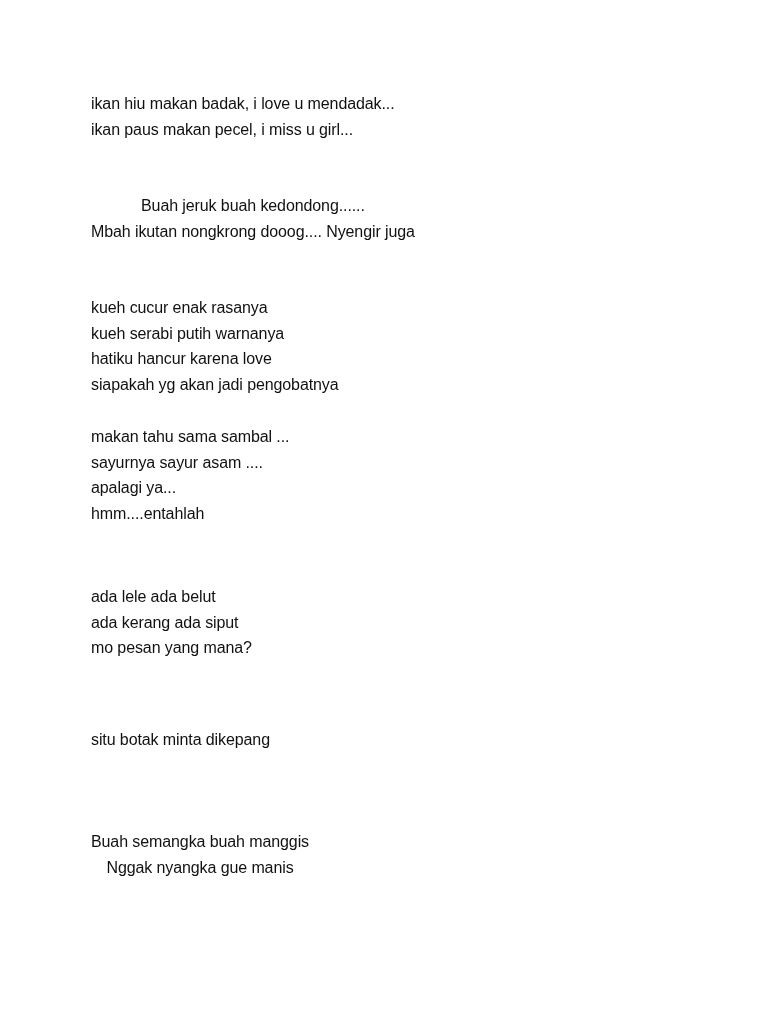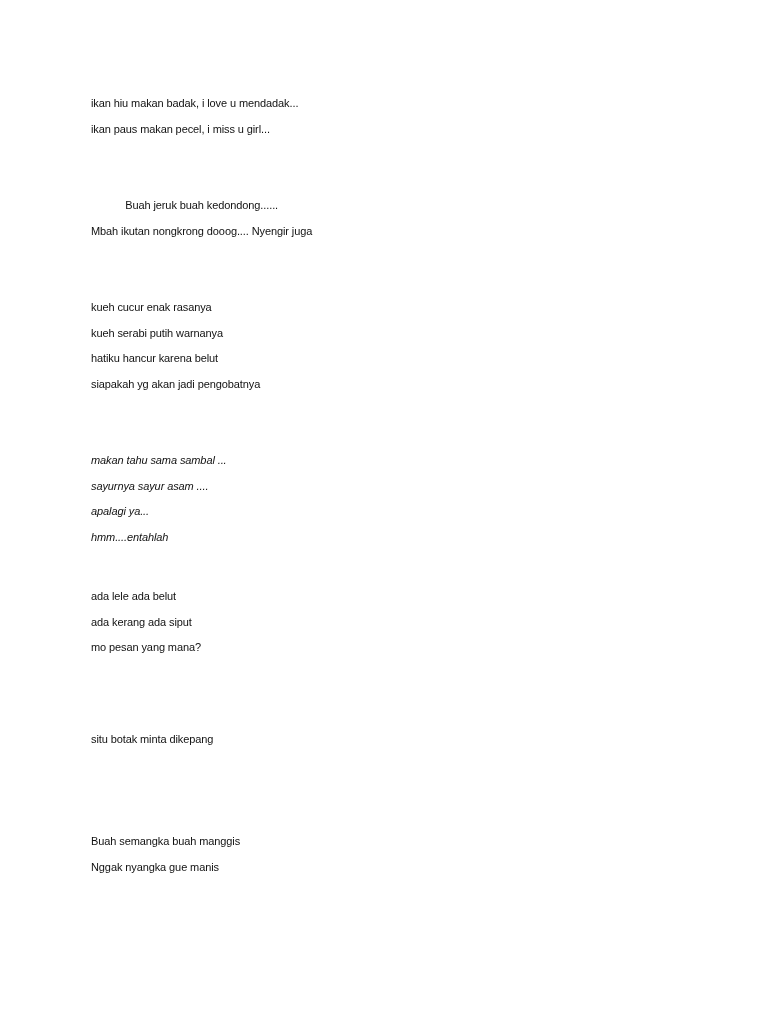"ikan hiu makan badak, i" .line { font-size: 11px -> 16px }
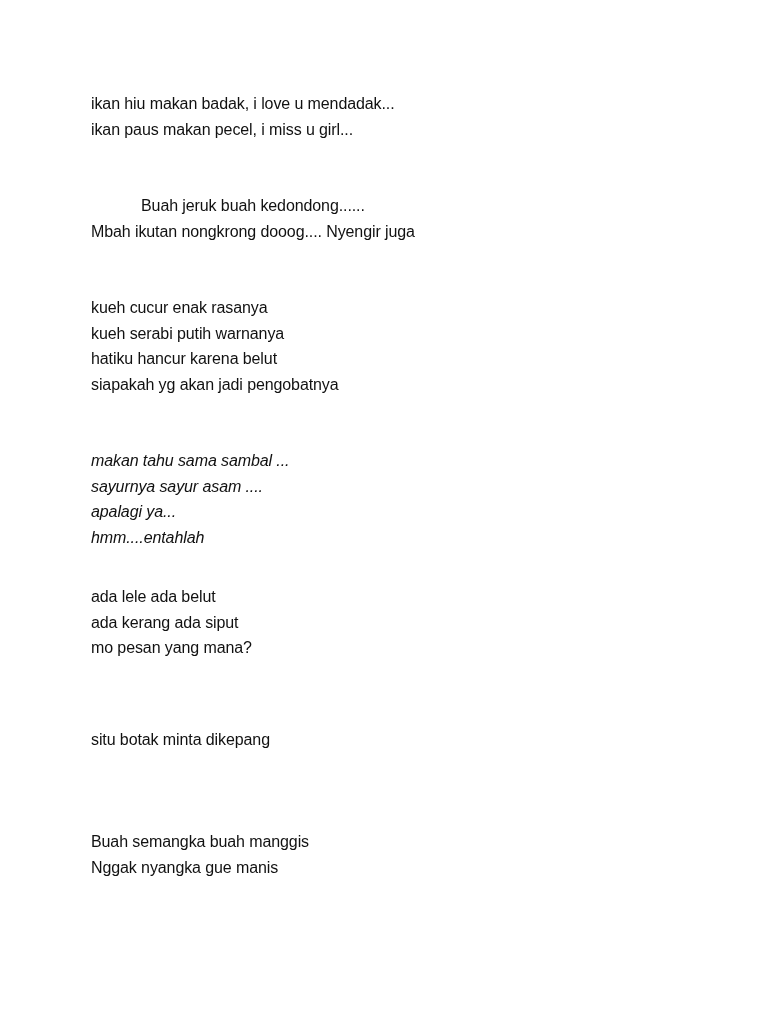"hatiku hancur karena belut" span.line { text: belut -> love }
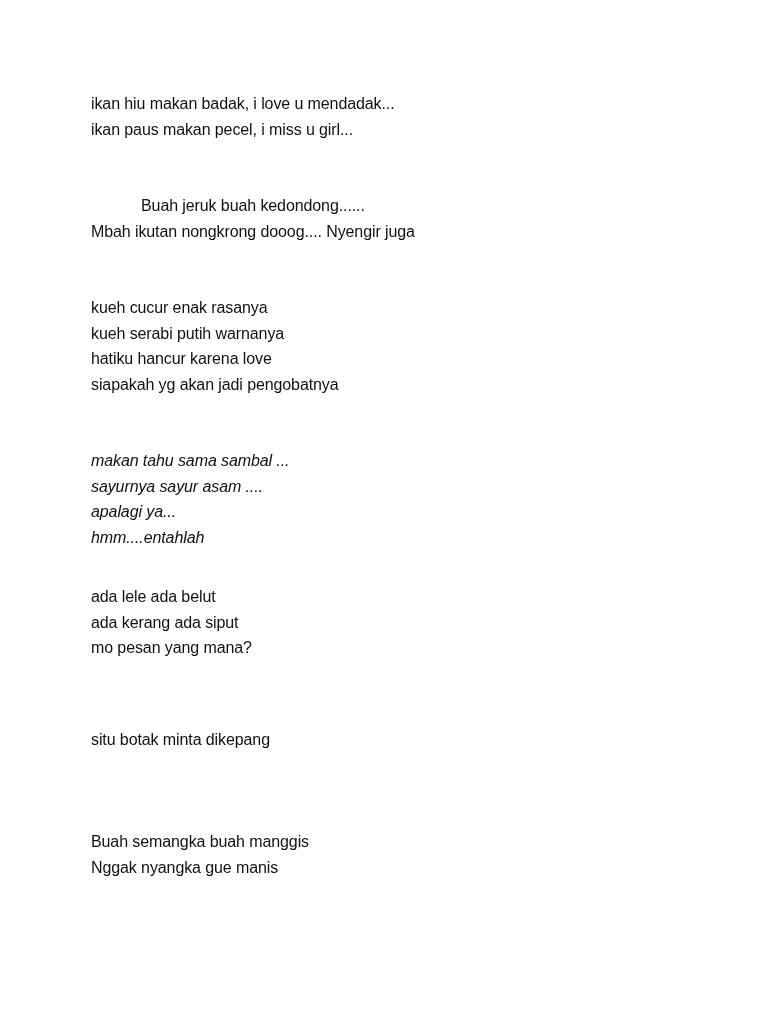"makan tahu sama sambal ..." #s3 { font-style: italic -> none; top: 448px -> 424px }
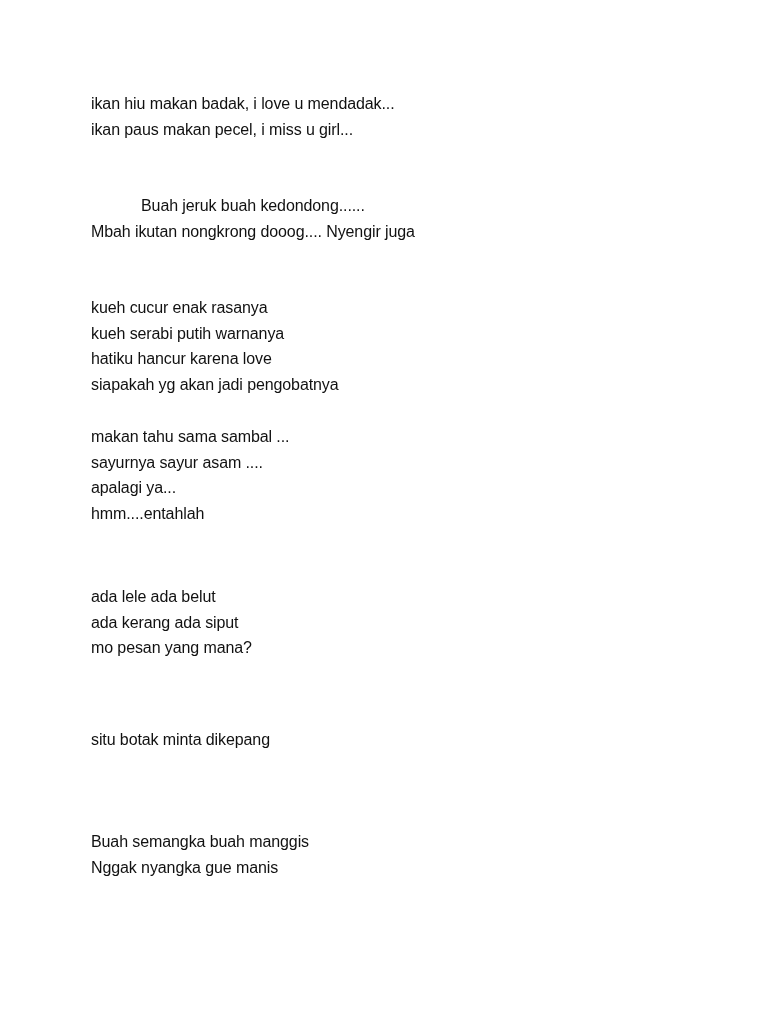"Buah semangka buah manggis" #s6 { text-align: none -> center }
